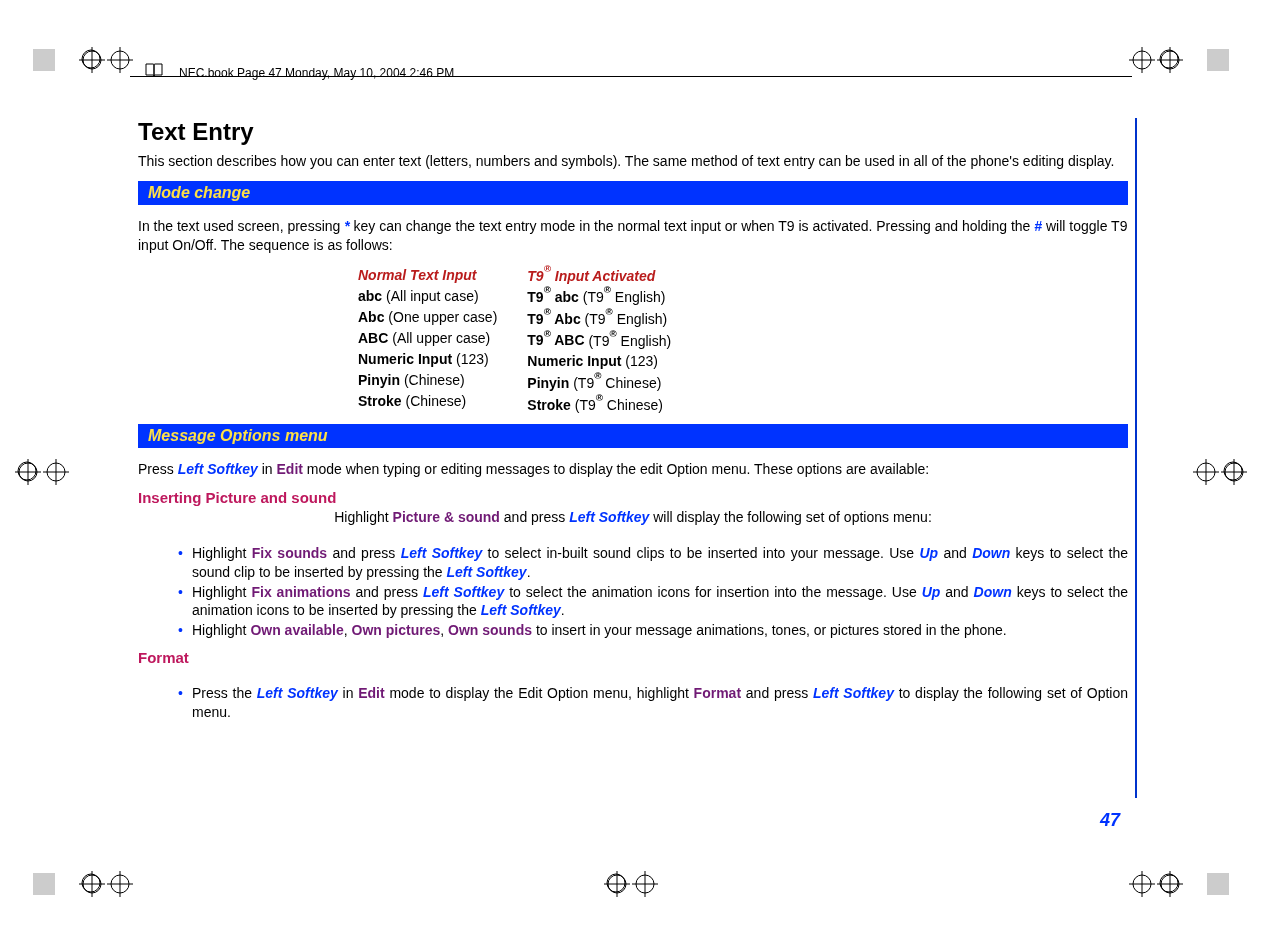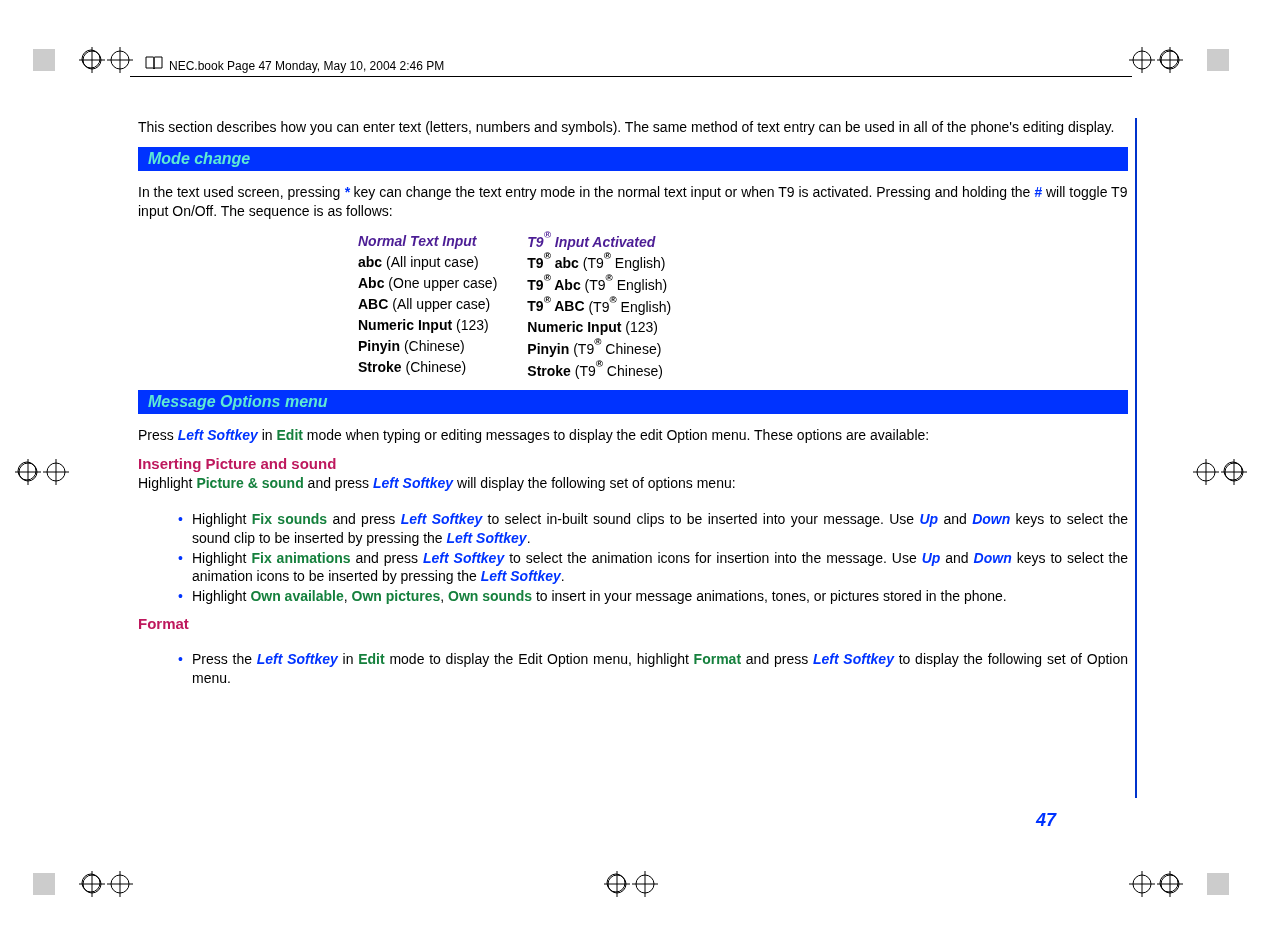"NEC.book Page 47 Monday, May" .header-text { gap: 6px -> 16px; top: 55px -> 62px }
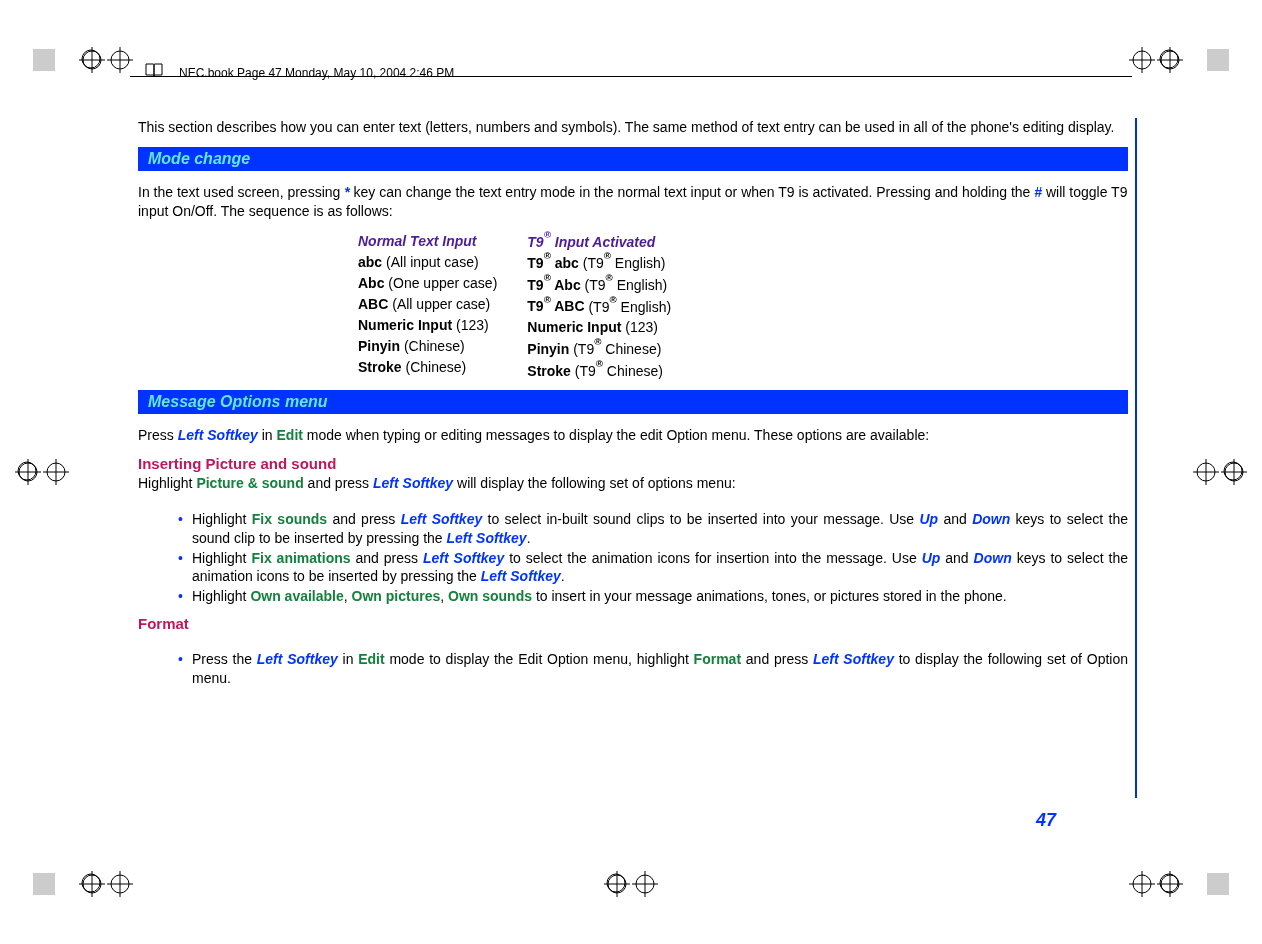"Text Entry" h1.title { html: none -> <h1>Text Entry</h1> }
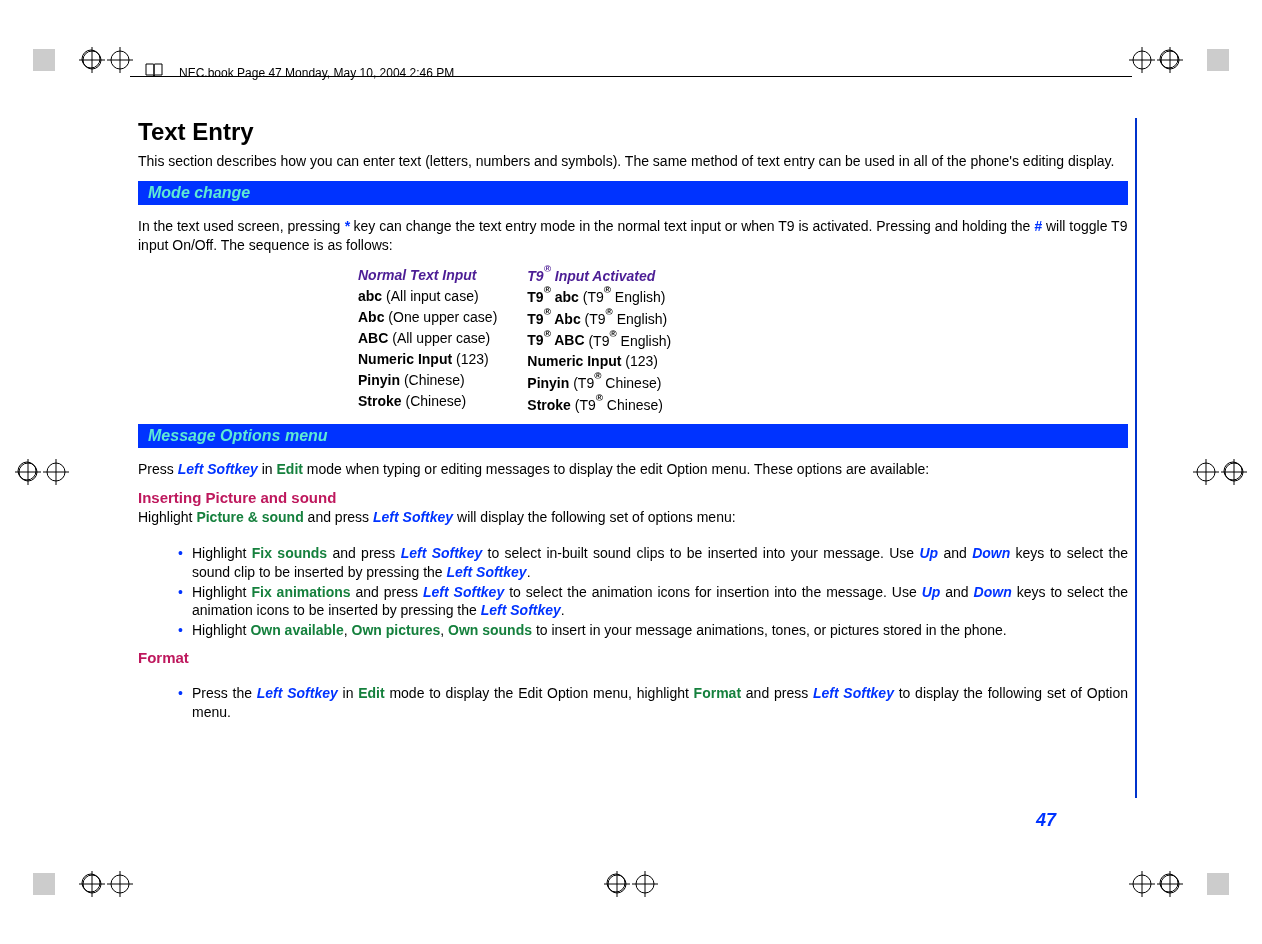"Mode change" .section-bar { color: #5eead4 -> #fde047 }
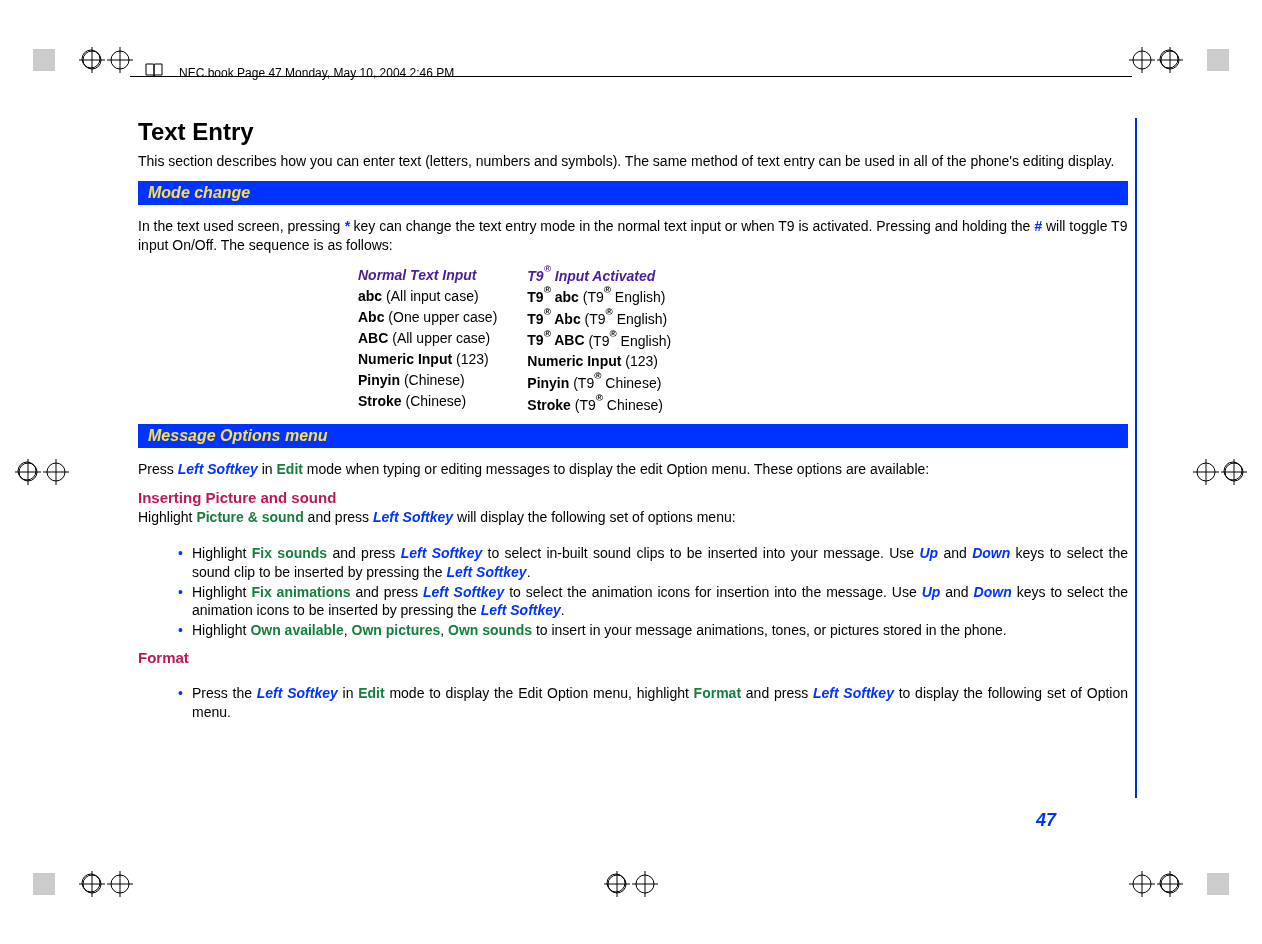"Normal Text Input" .col-head { color: #4c1d95 -> #b91c1c }
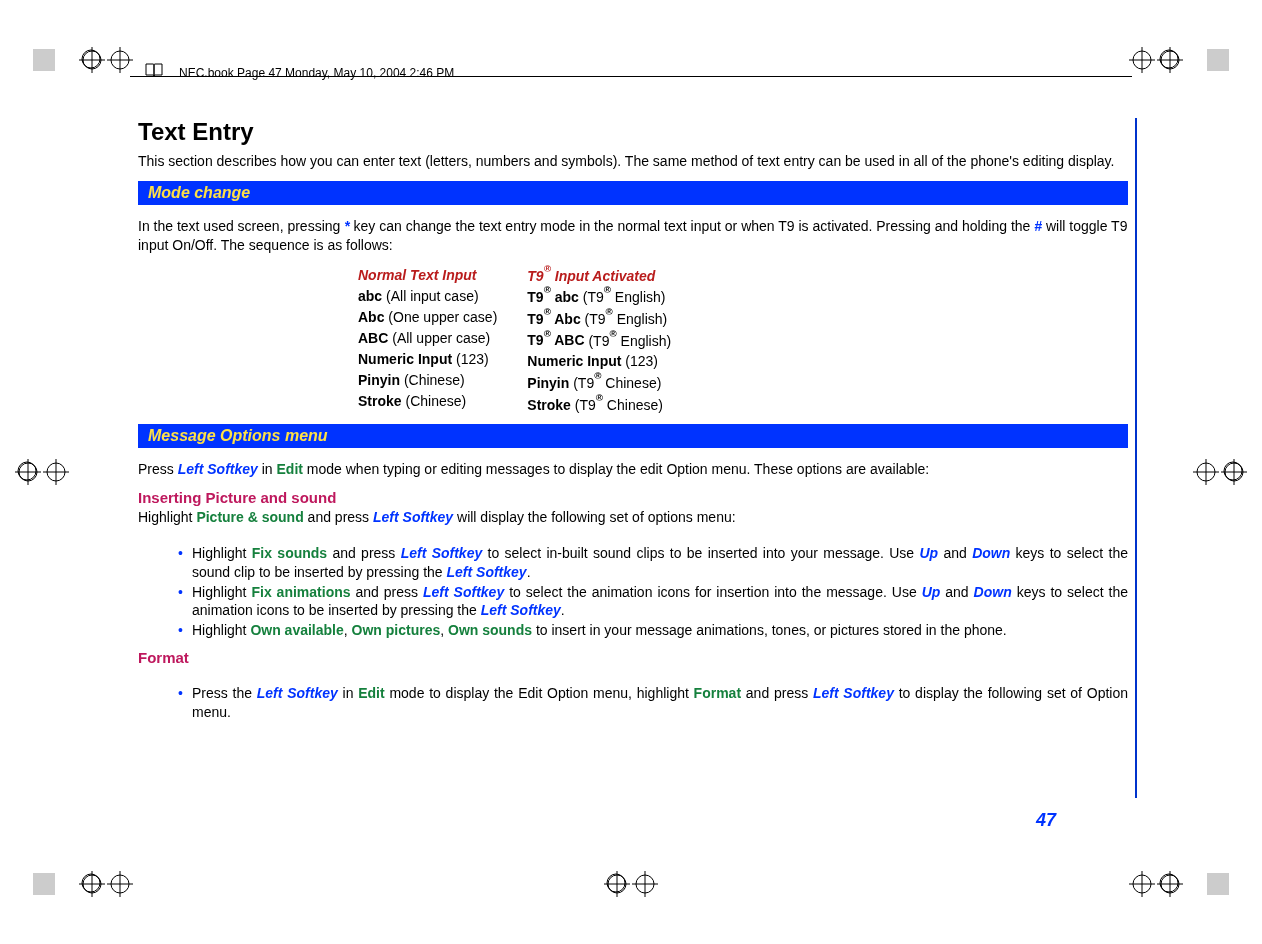"Edit" .gray-bold { color: #15803d -> #701a75 }
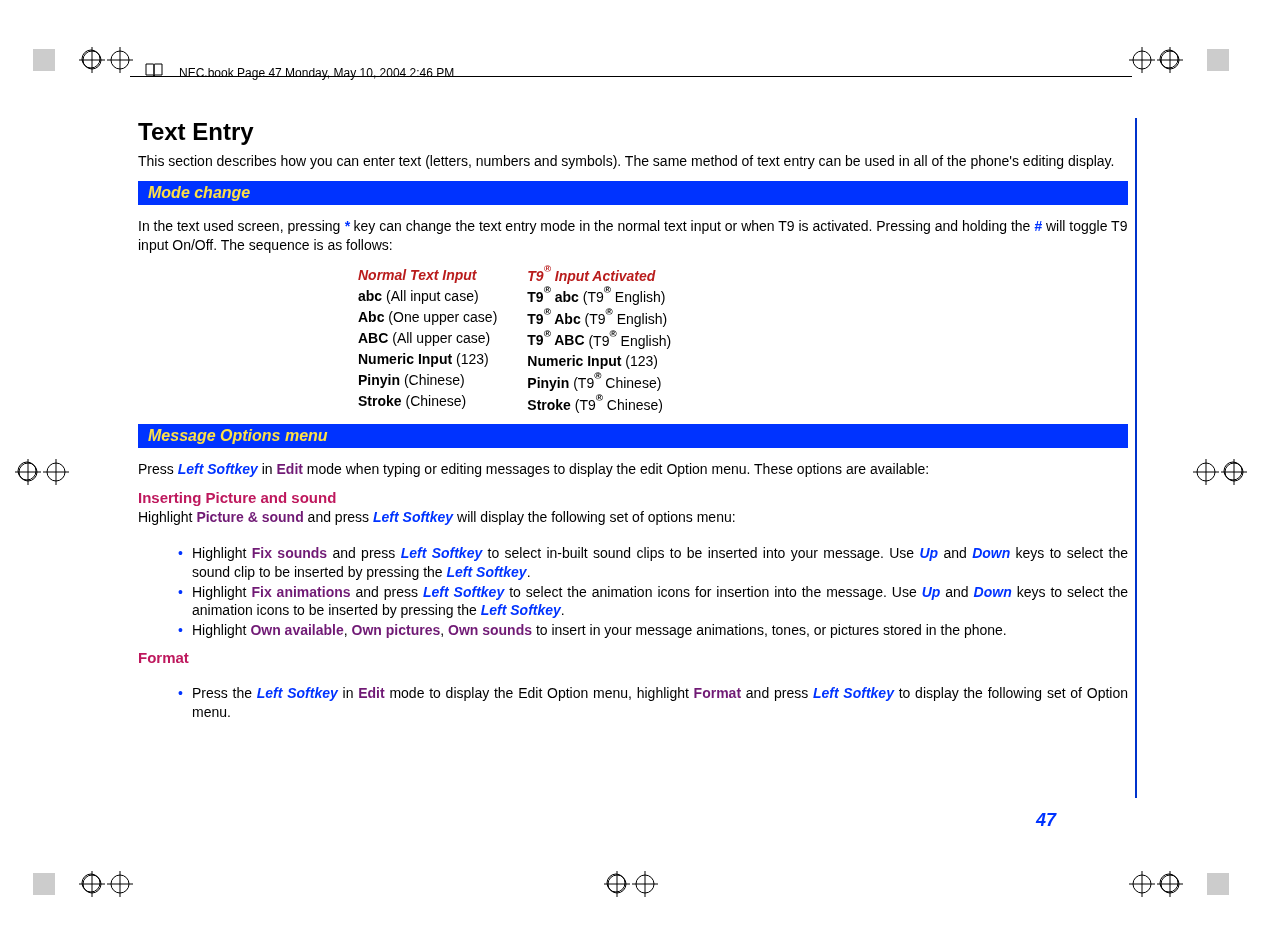"Highlight Picture & sound and" p.body-text { text-align: none -> center }
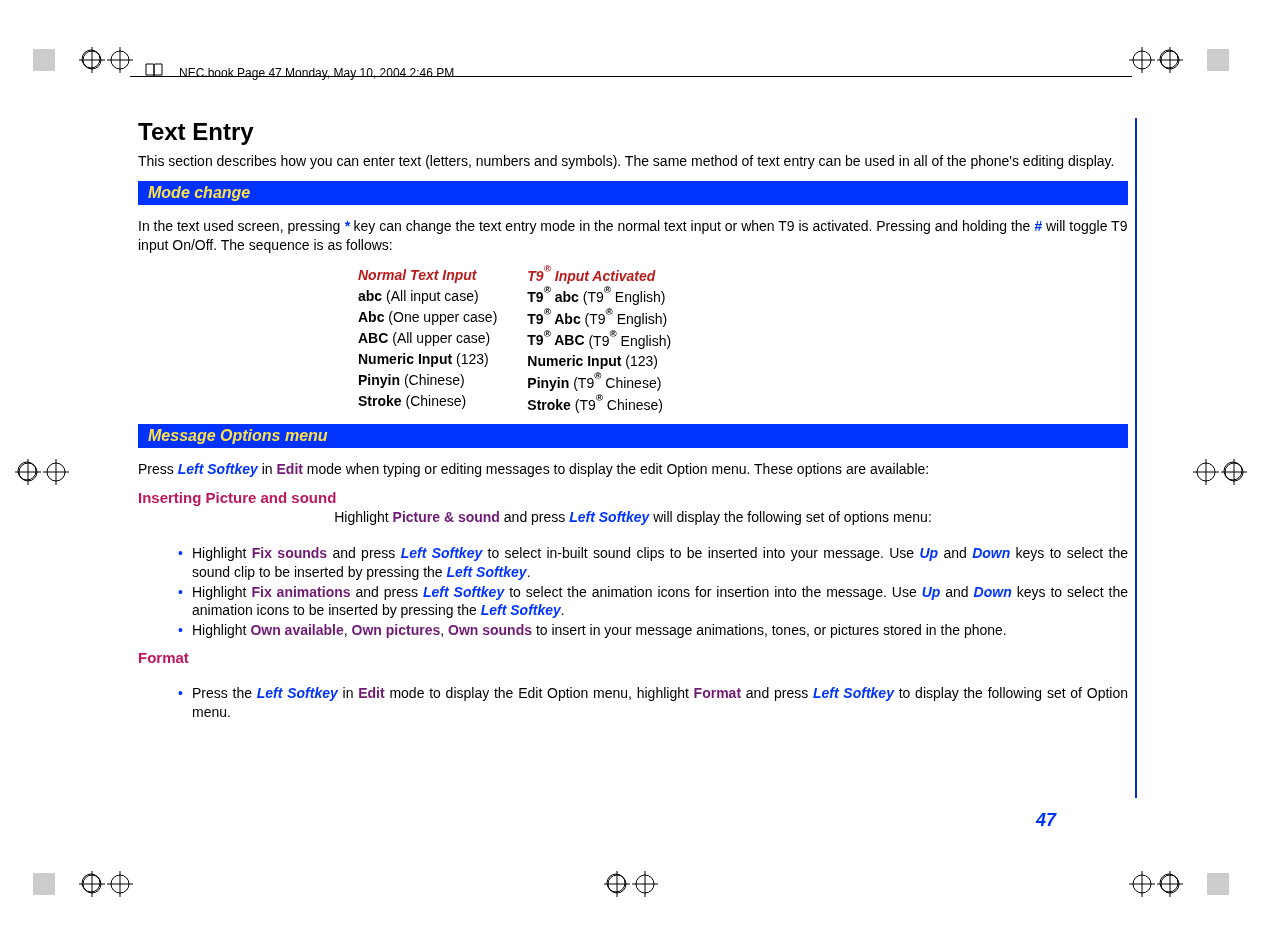"47" .page-num { left: 1036px -> 1100px }
